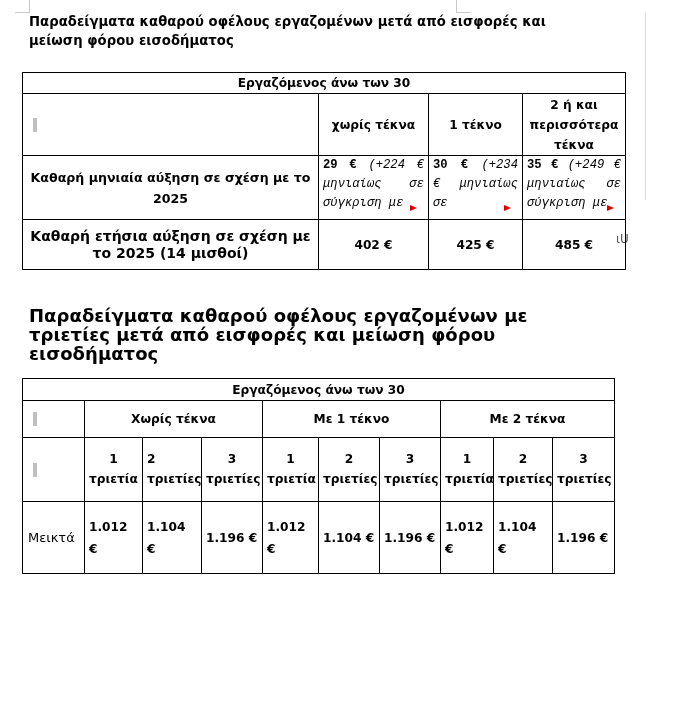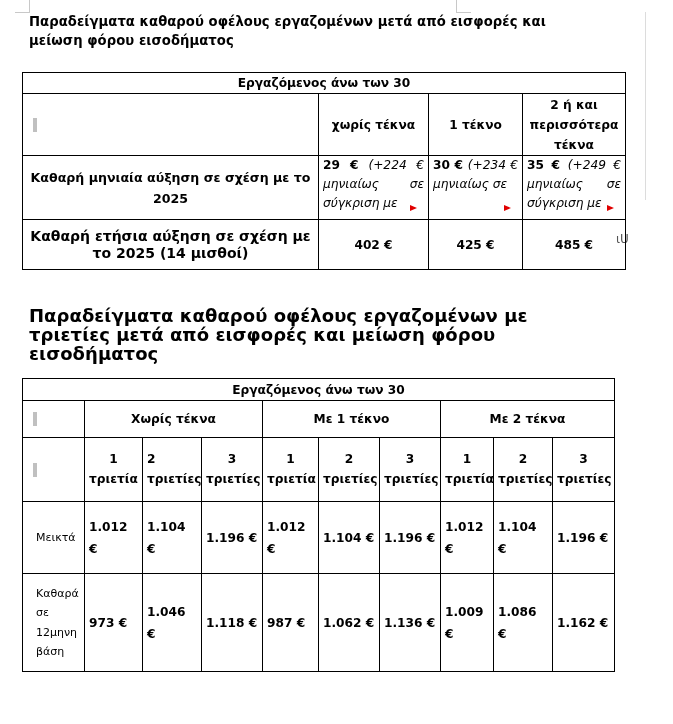"29 € (+224 € μηνιαίως" .cell-rel { font-family: none -> Liberation Mono, monospace }
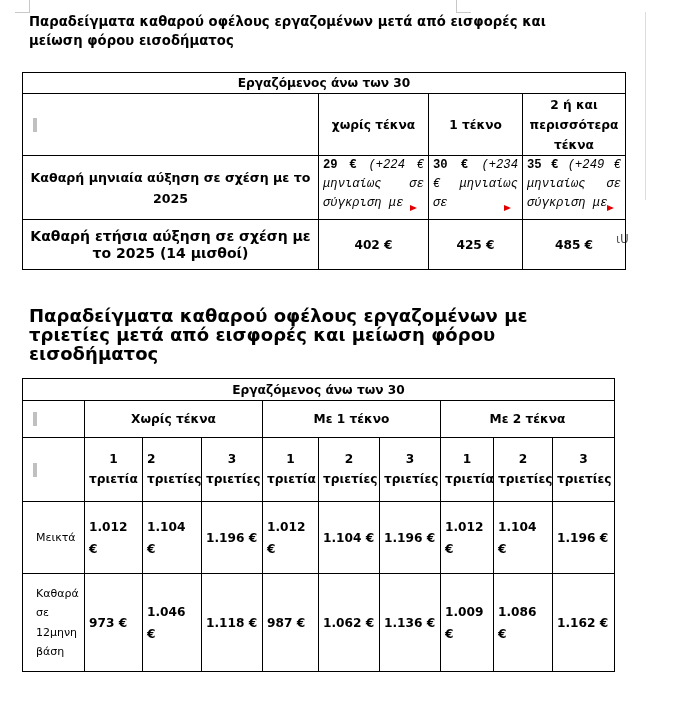"Μεικτά" .t2 .rowlabel { font-size: 11px -> 13px; padding-left: 13px -> 5px }
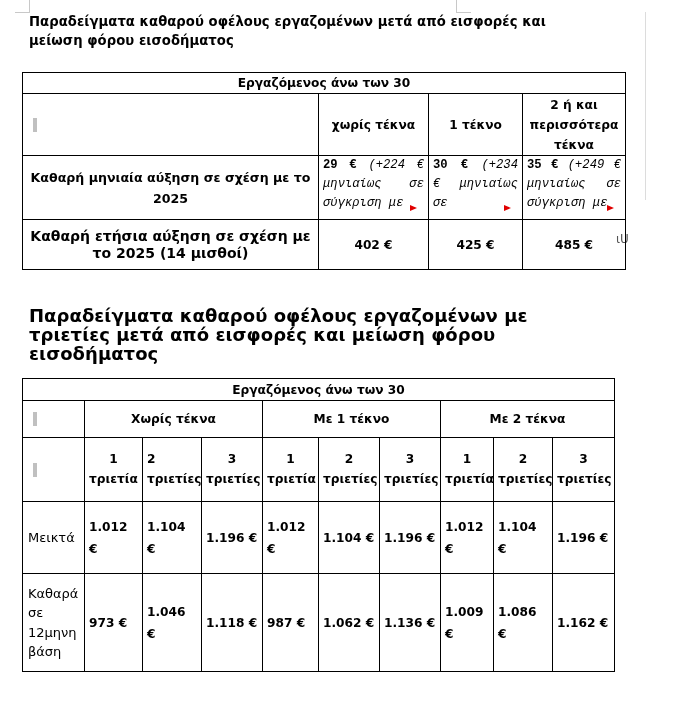"Καθαρά σε 12μηνη βάση" tr { html: <tr> <td>Καθαρά σε 12μηνη βάση</td> <td>973 €</td> <td>1.046 €</td> <td>1.118 €</td> <td>987 €</td> <td>1.062 €</td> <td>1.136 €</td> <td>1.009 €</td> <td>1.086 €</td> <td>1.162 €</td> </tr> -> none }
